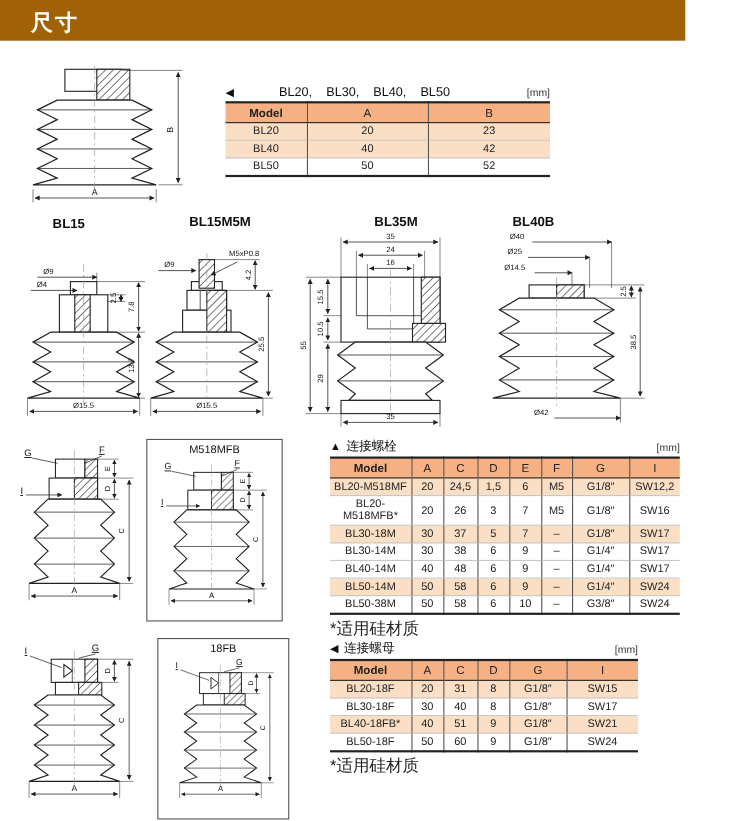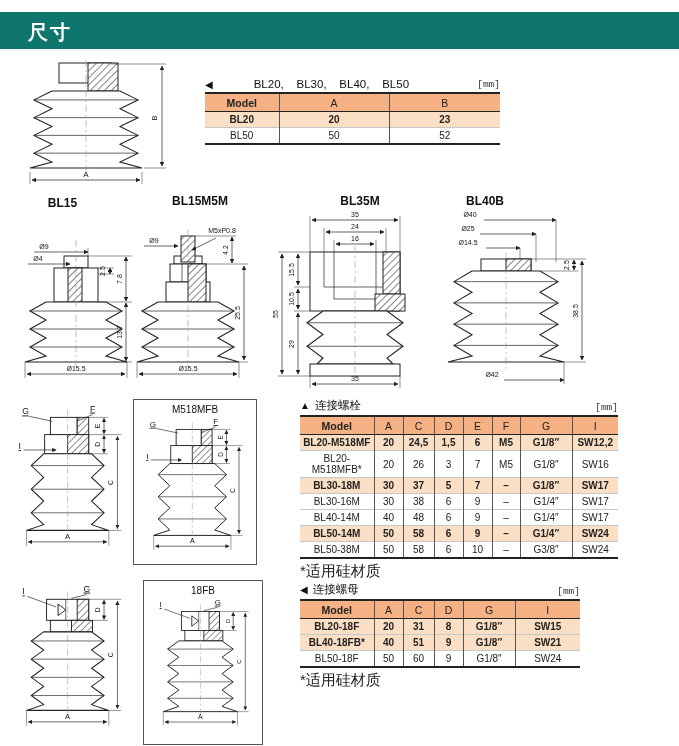"尺寸" .hdrbar { background: #0f766e -> #a16207; top: 12px -> 0; width: 679px -> 623px }
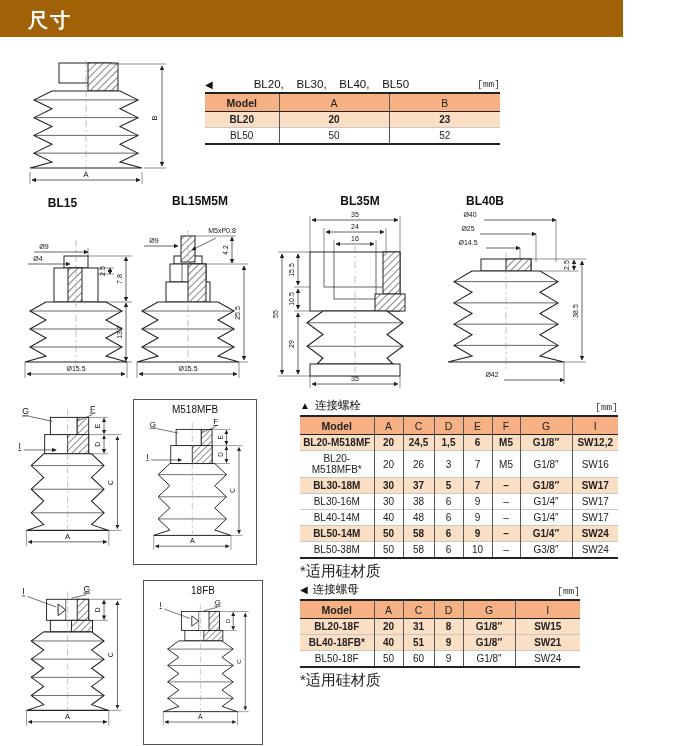"[mm]" .tcap .unit { font-family: Liberation Mono, monospace -> none }
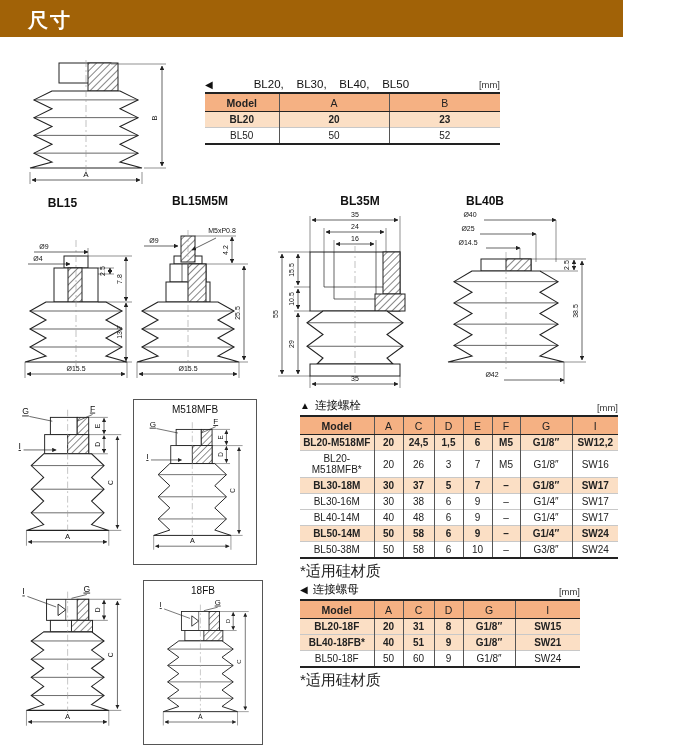"BL20" table.dtable tr.alt td { font-weight: bold -> none }
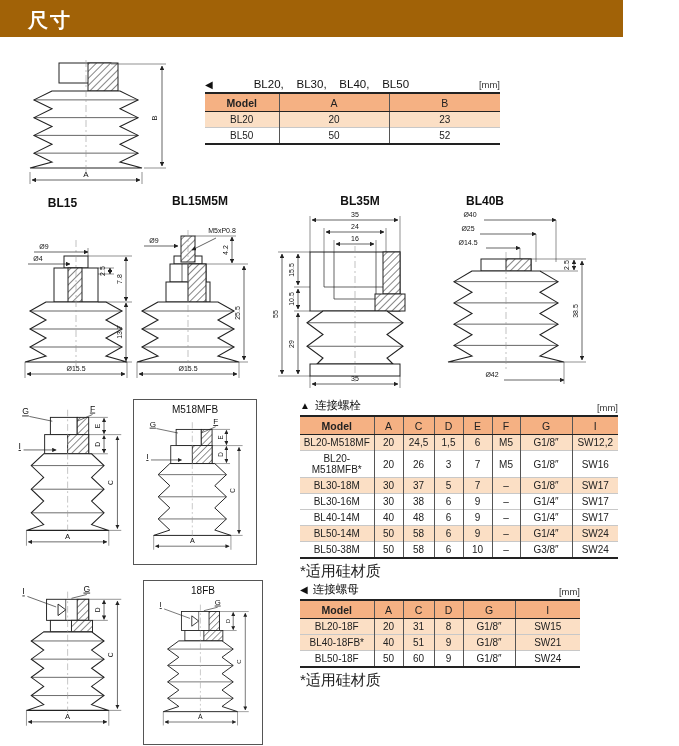"BL40" tr.alt { html: none -> <tr> <td>BL40</td> <td>40</td> <td>42</td> </tr> }
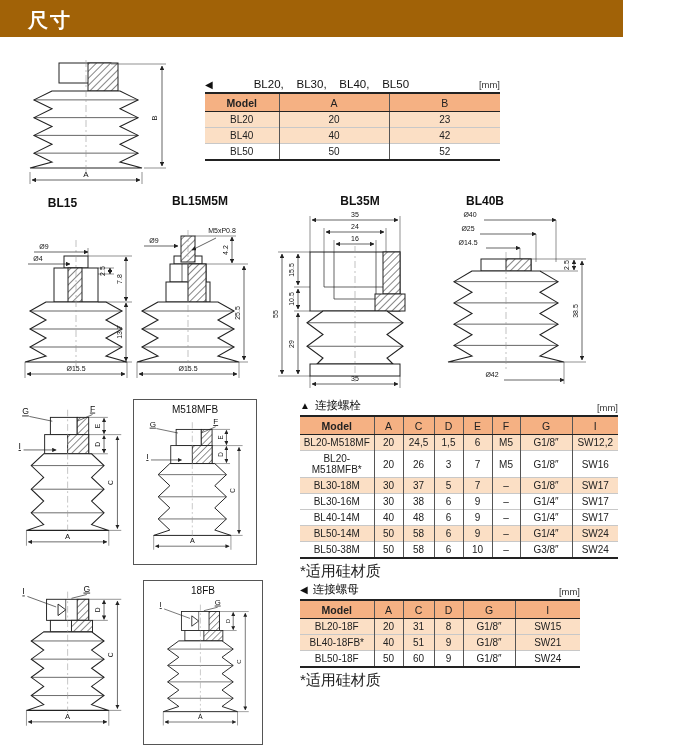"BL30-16M" td { text: BL30-16M -> BL30-14M }
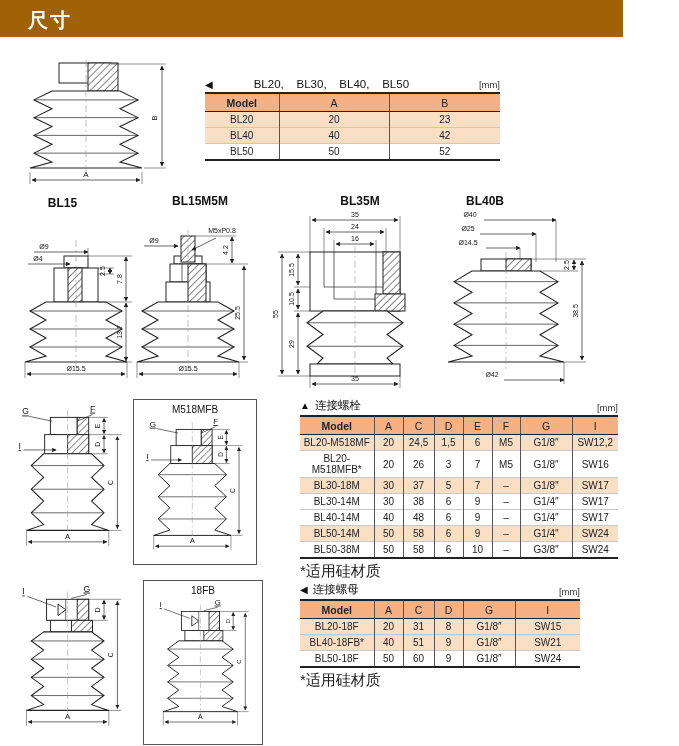"BL30-18F" tr { html: none -> <tr> <td>BL30-18F</td> <td>30</td> <td>40</td> <td>8</td> <td>G1/8″</td> <td>SW17</td> </tr> }
